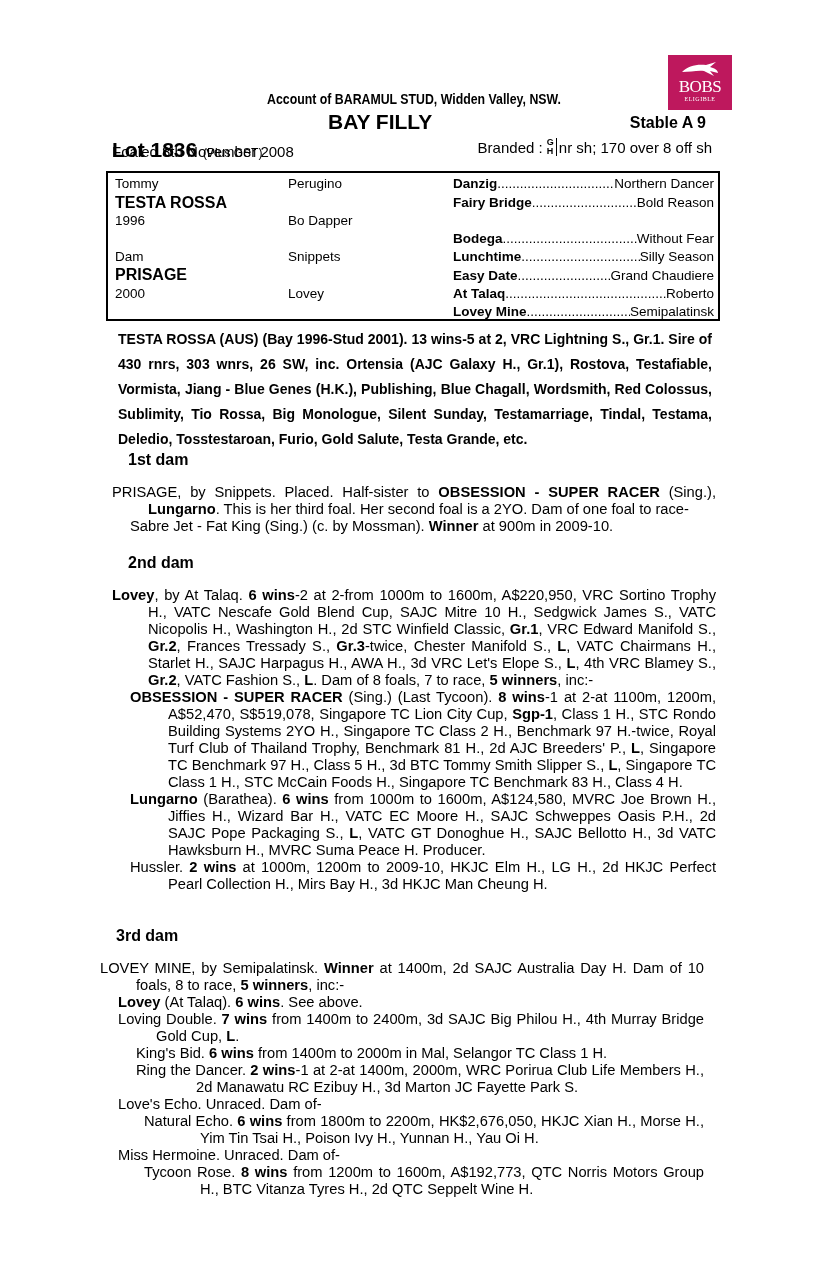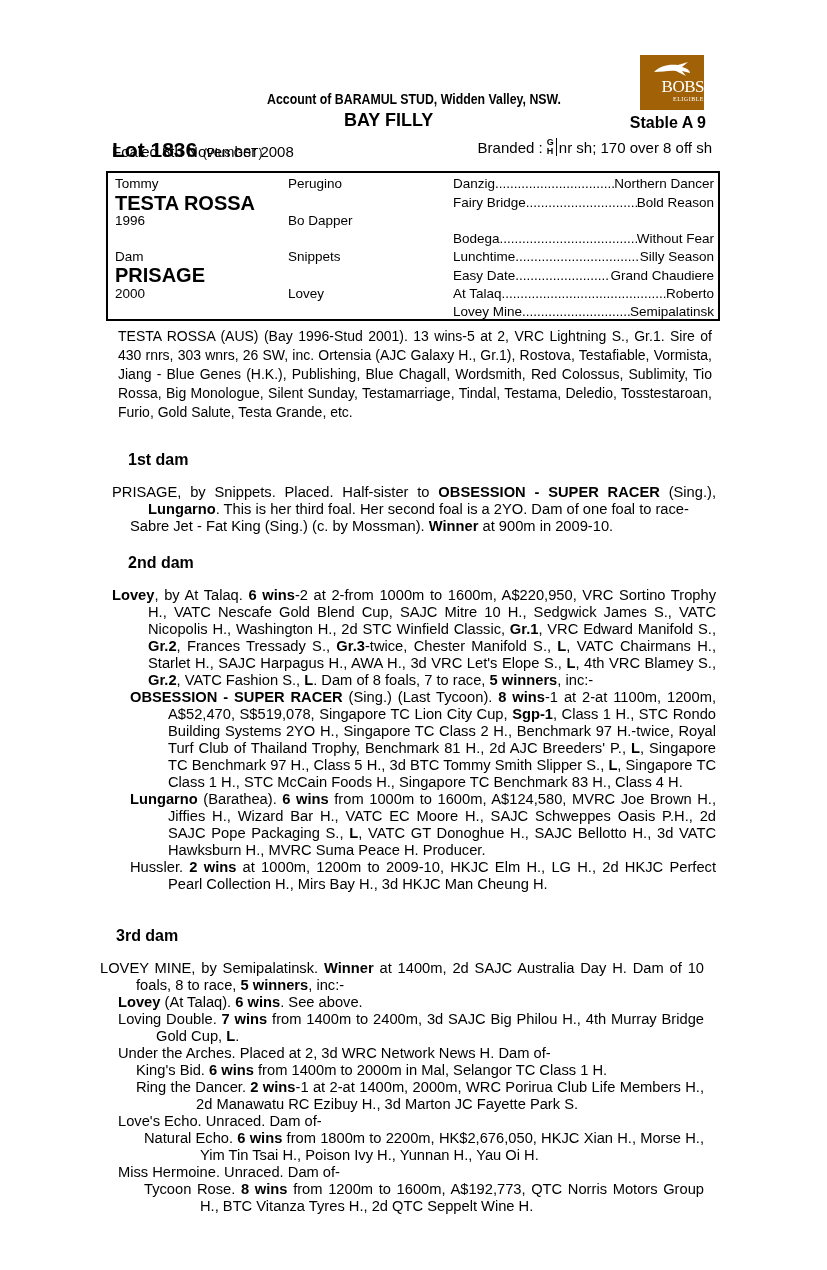"BOBS" .logo { background: #a16207 -> #be185d; left: 640px -> 668px; text-align: right -> center }
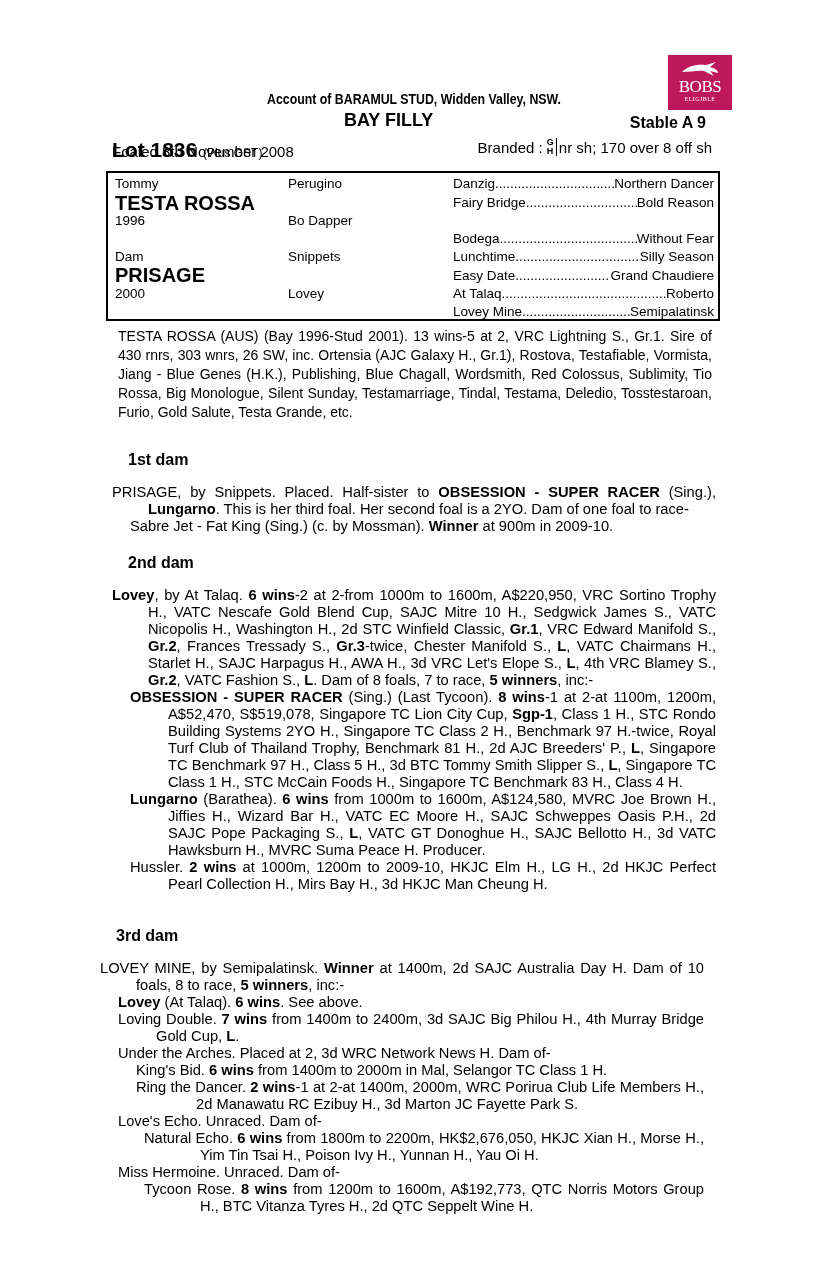"BAY FILLY" .sex { font-size: 18px -> 21px; left: 232px -> 216px }
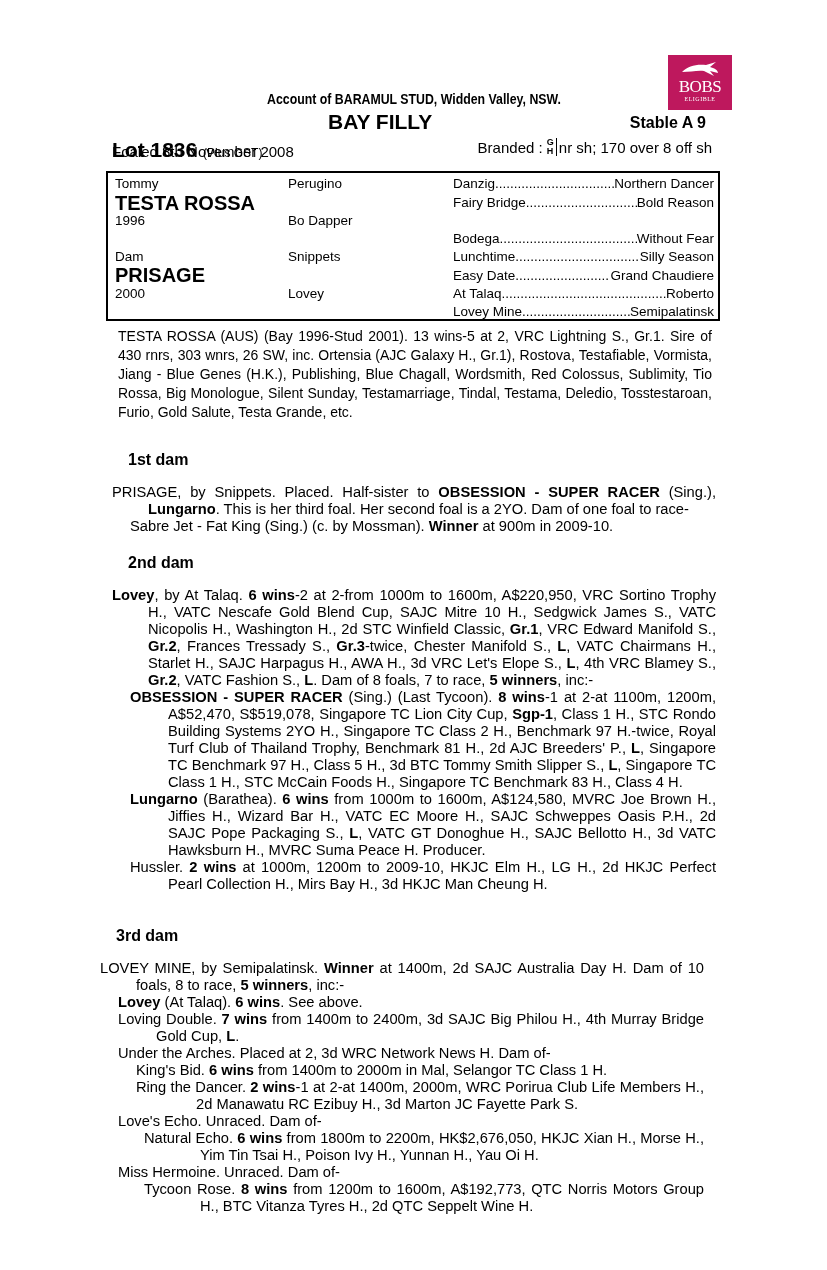"Danzig" .c3 .l { font-weight: none -> bold }
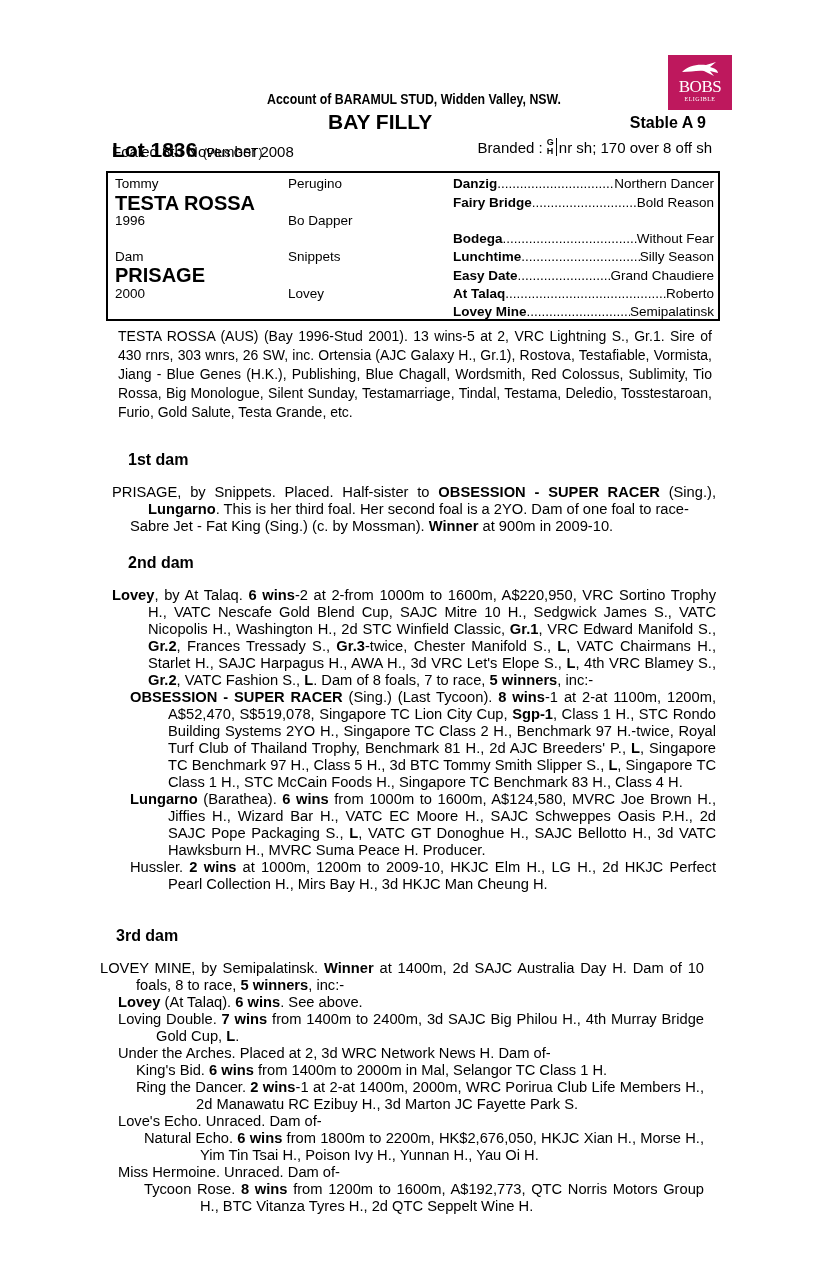"TESTA ROSSA" .bigname { font-size: 20px -> 16px }
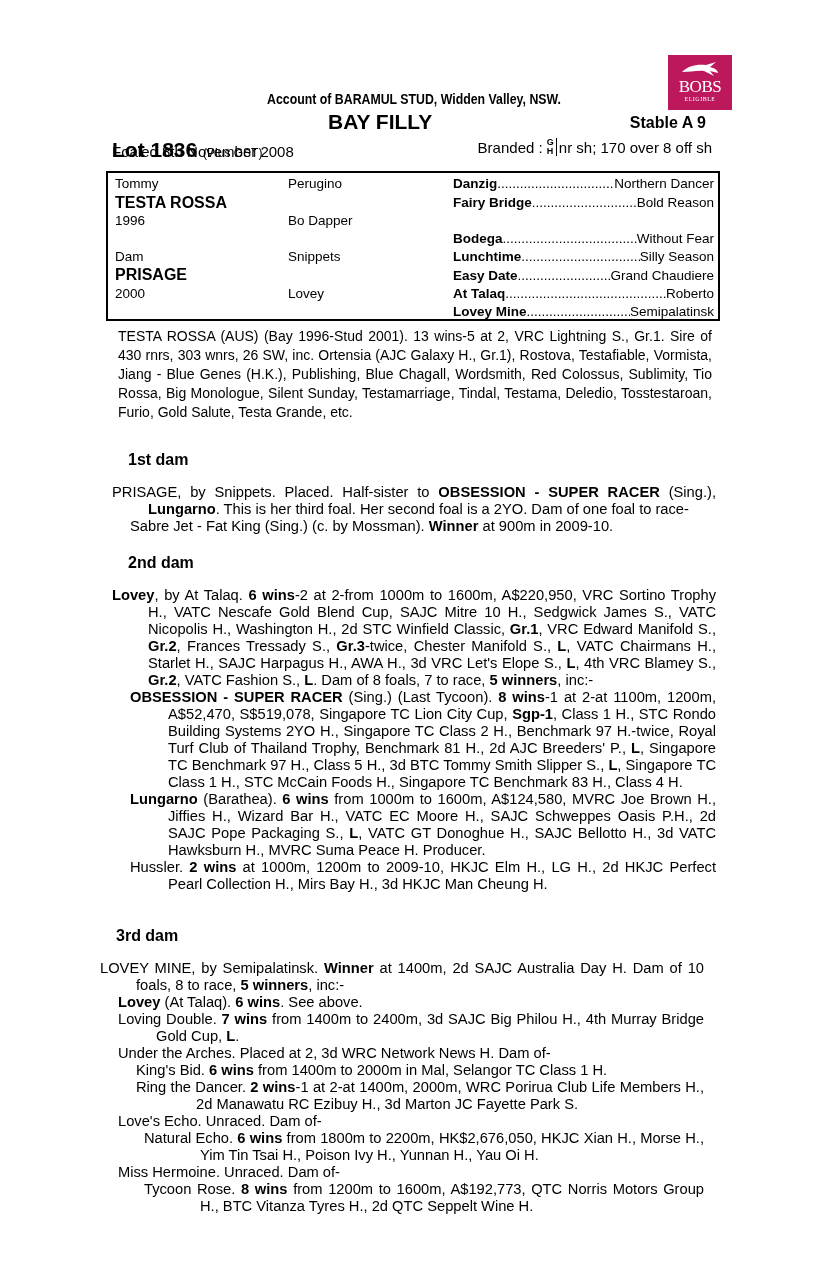"TESTA ROSSA (AUS) (Bay 1996-Stud" .sireblurb { font-weight: normal -> bold; line-height: 19px -> 25px }
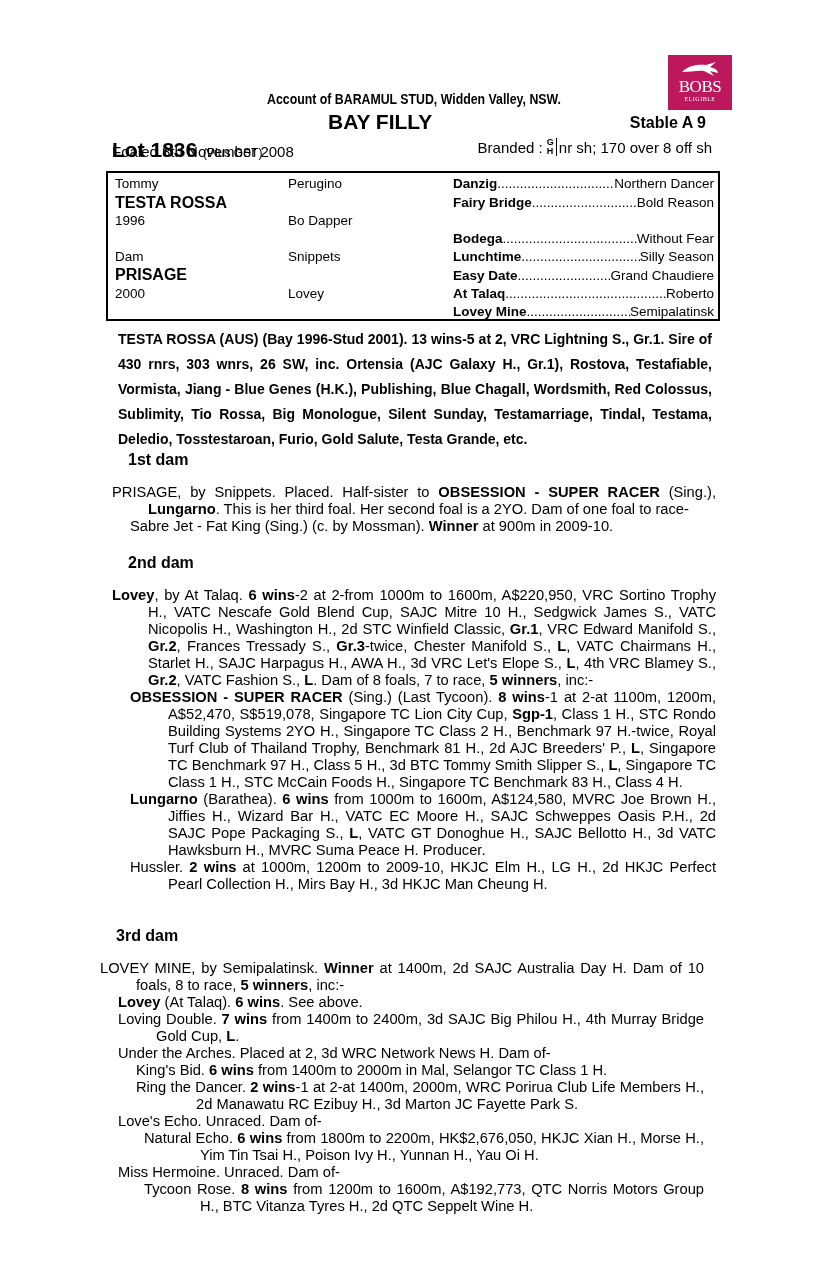"Under the Arches. Placed at" p.p { html: <p><span>Under the Arches. Placed at 2, 3d WRC Network News H. Dam of-</span></p> -> none }
